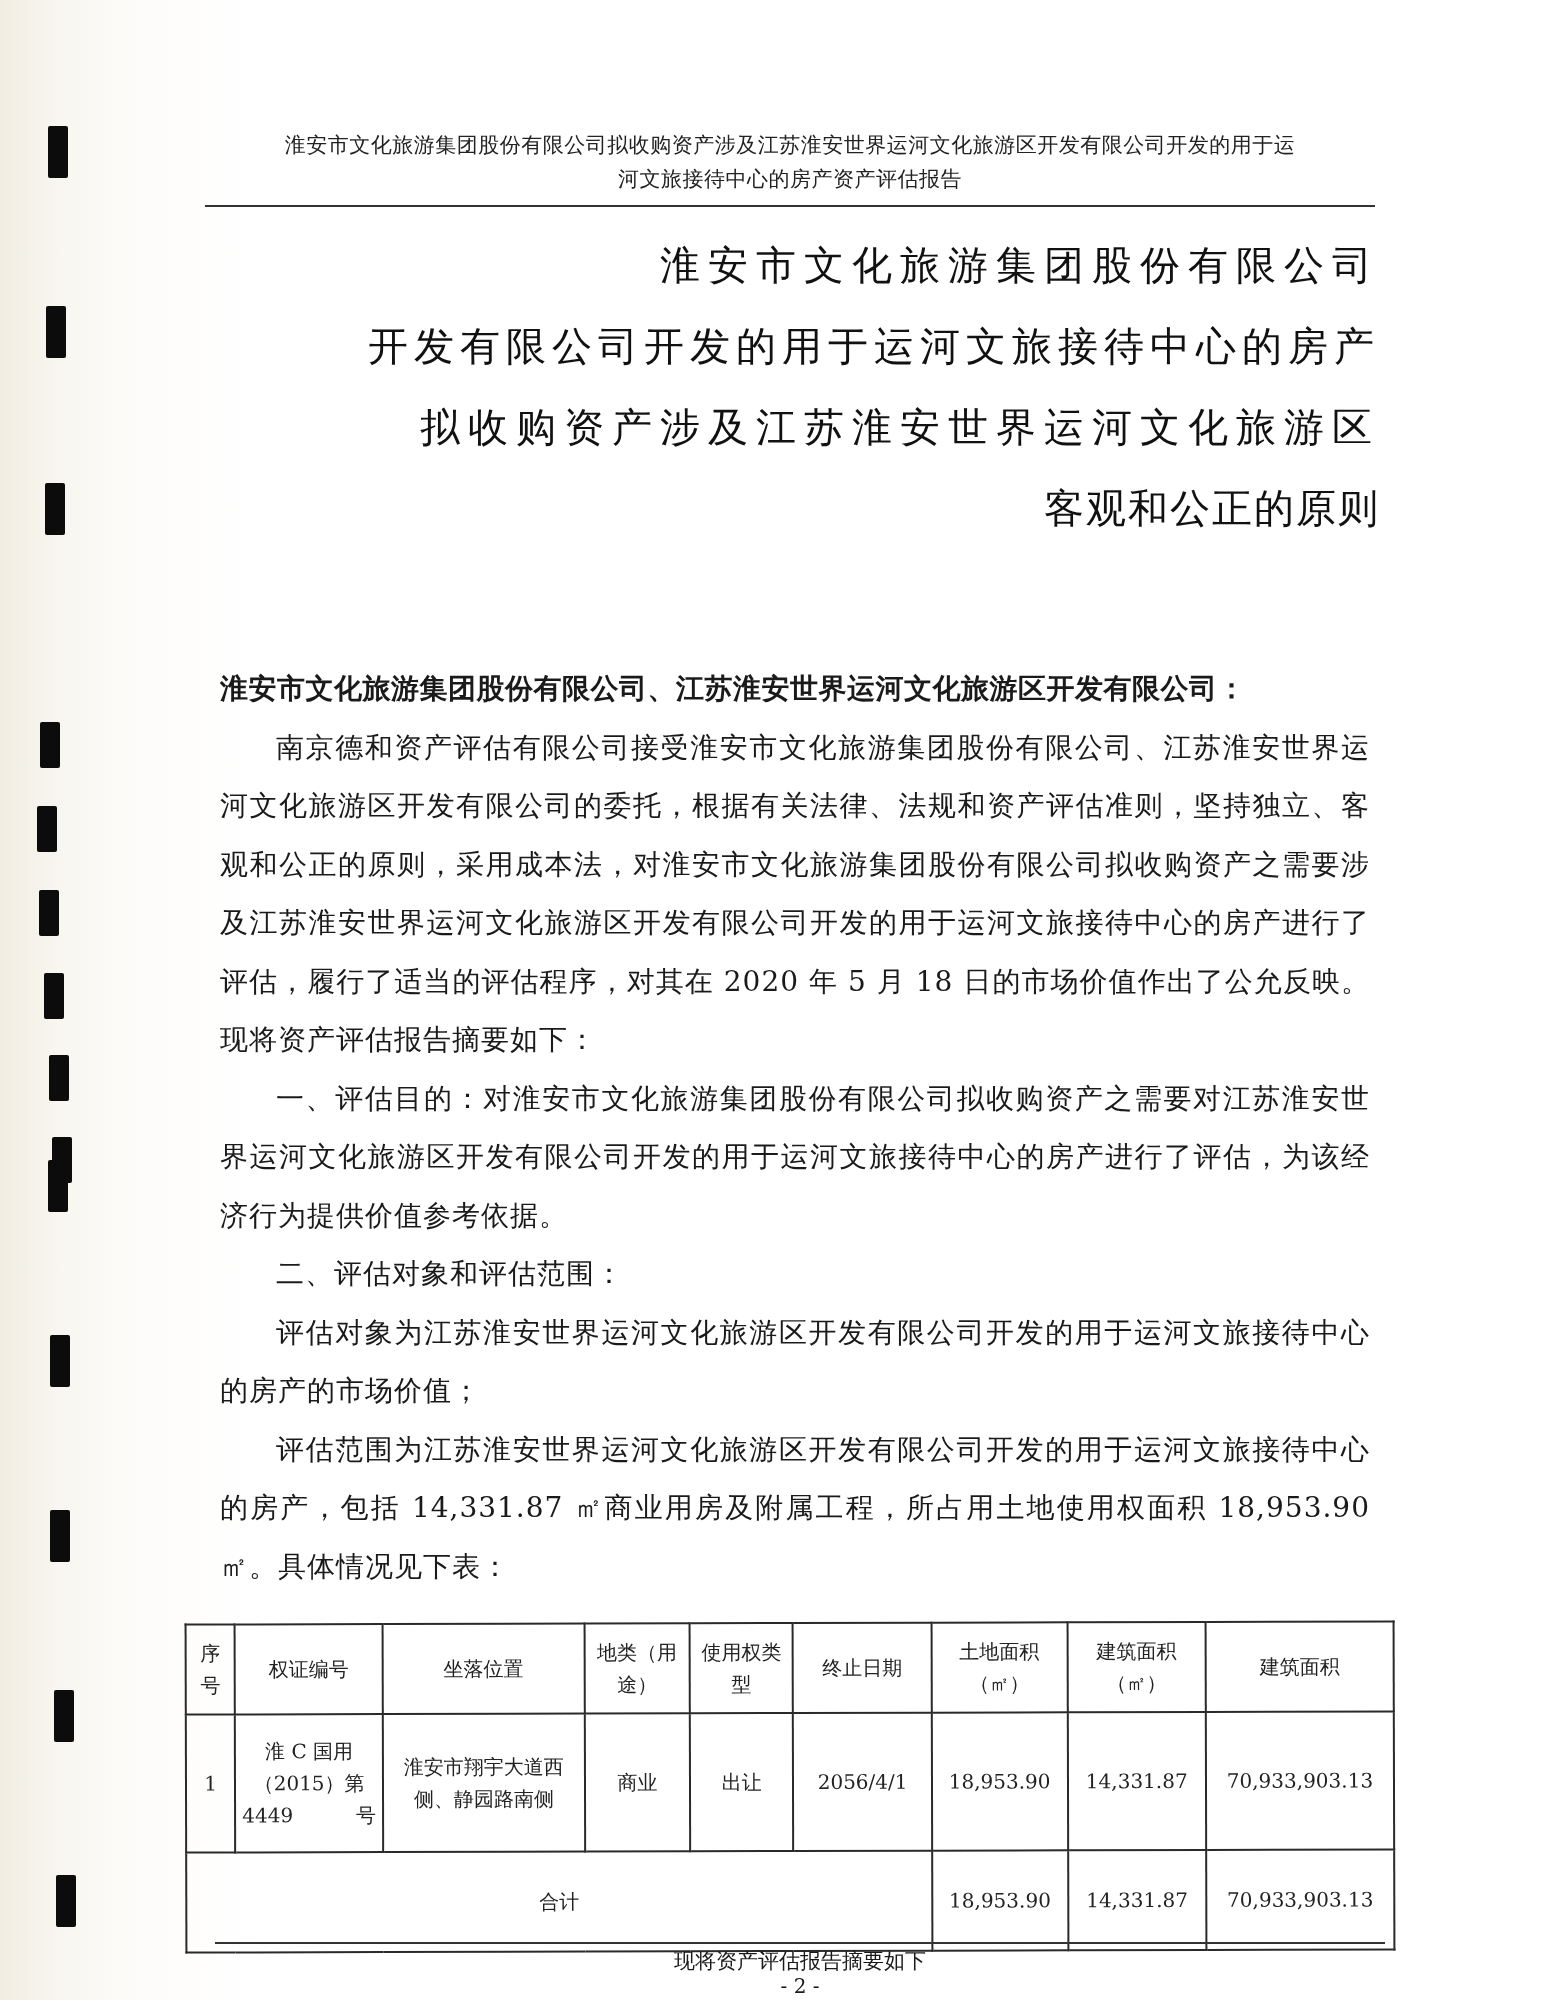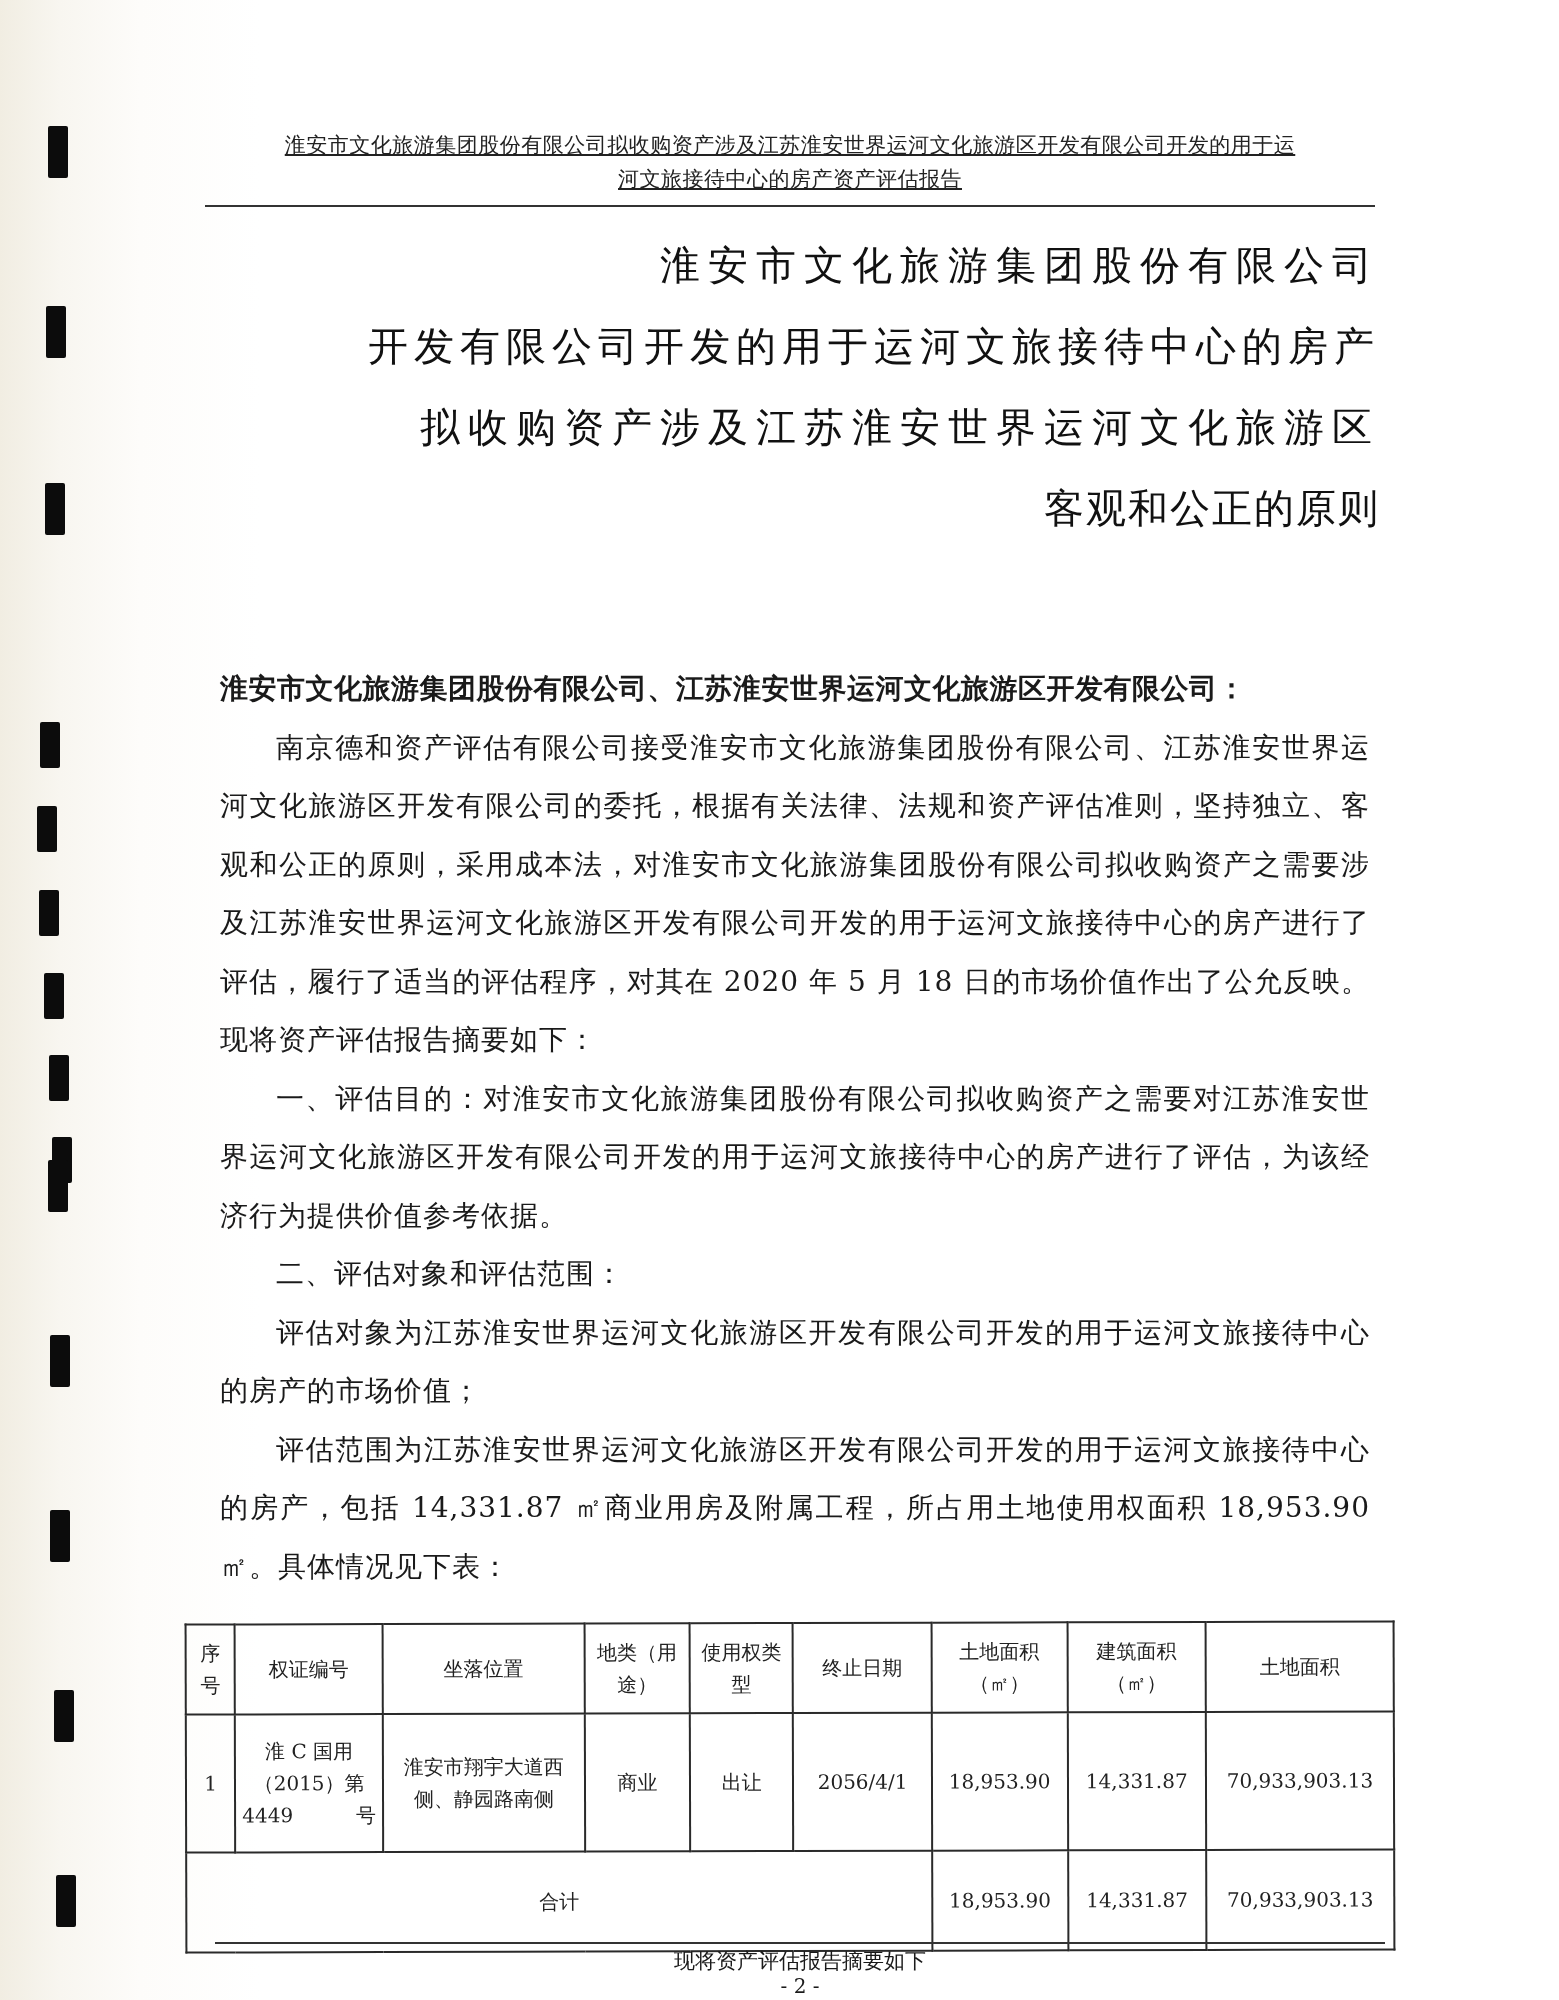"淮安市文化旅游集团股份有限公司拟收购资产涉及江苏淮安世界运河文化旅游区开发有限公" .running-header { text-decoration: underline -> none }
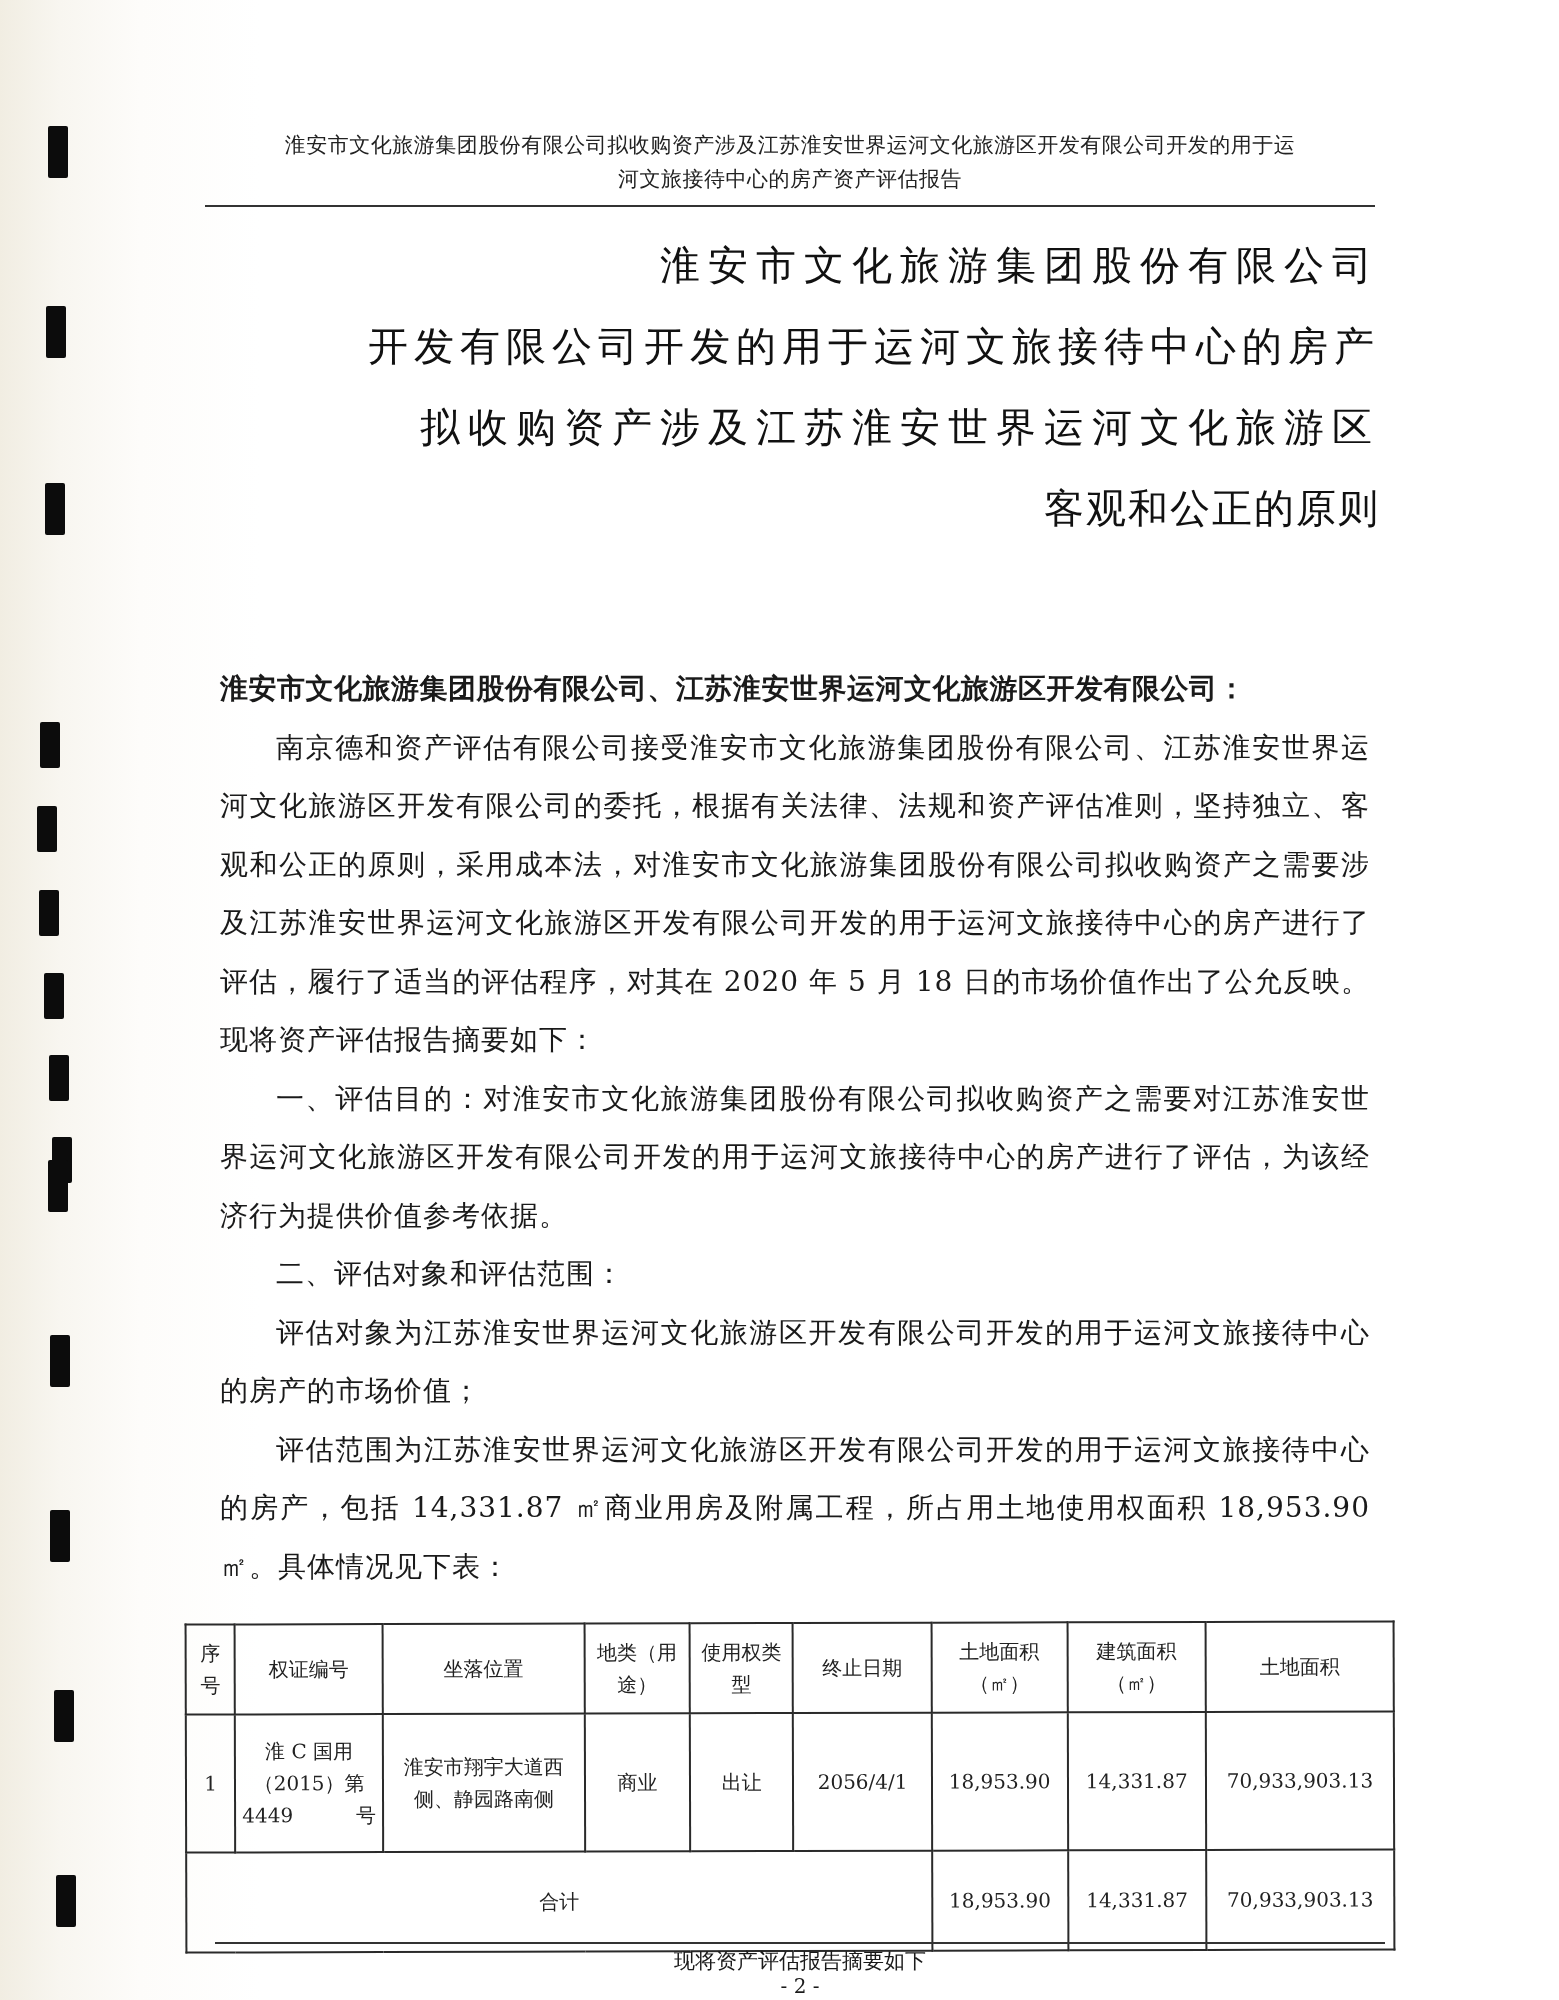"土地面积" th { text: 土地 -> 建筑 }
